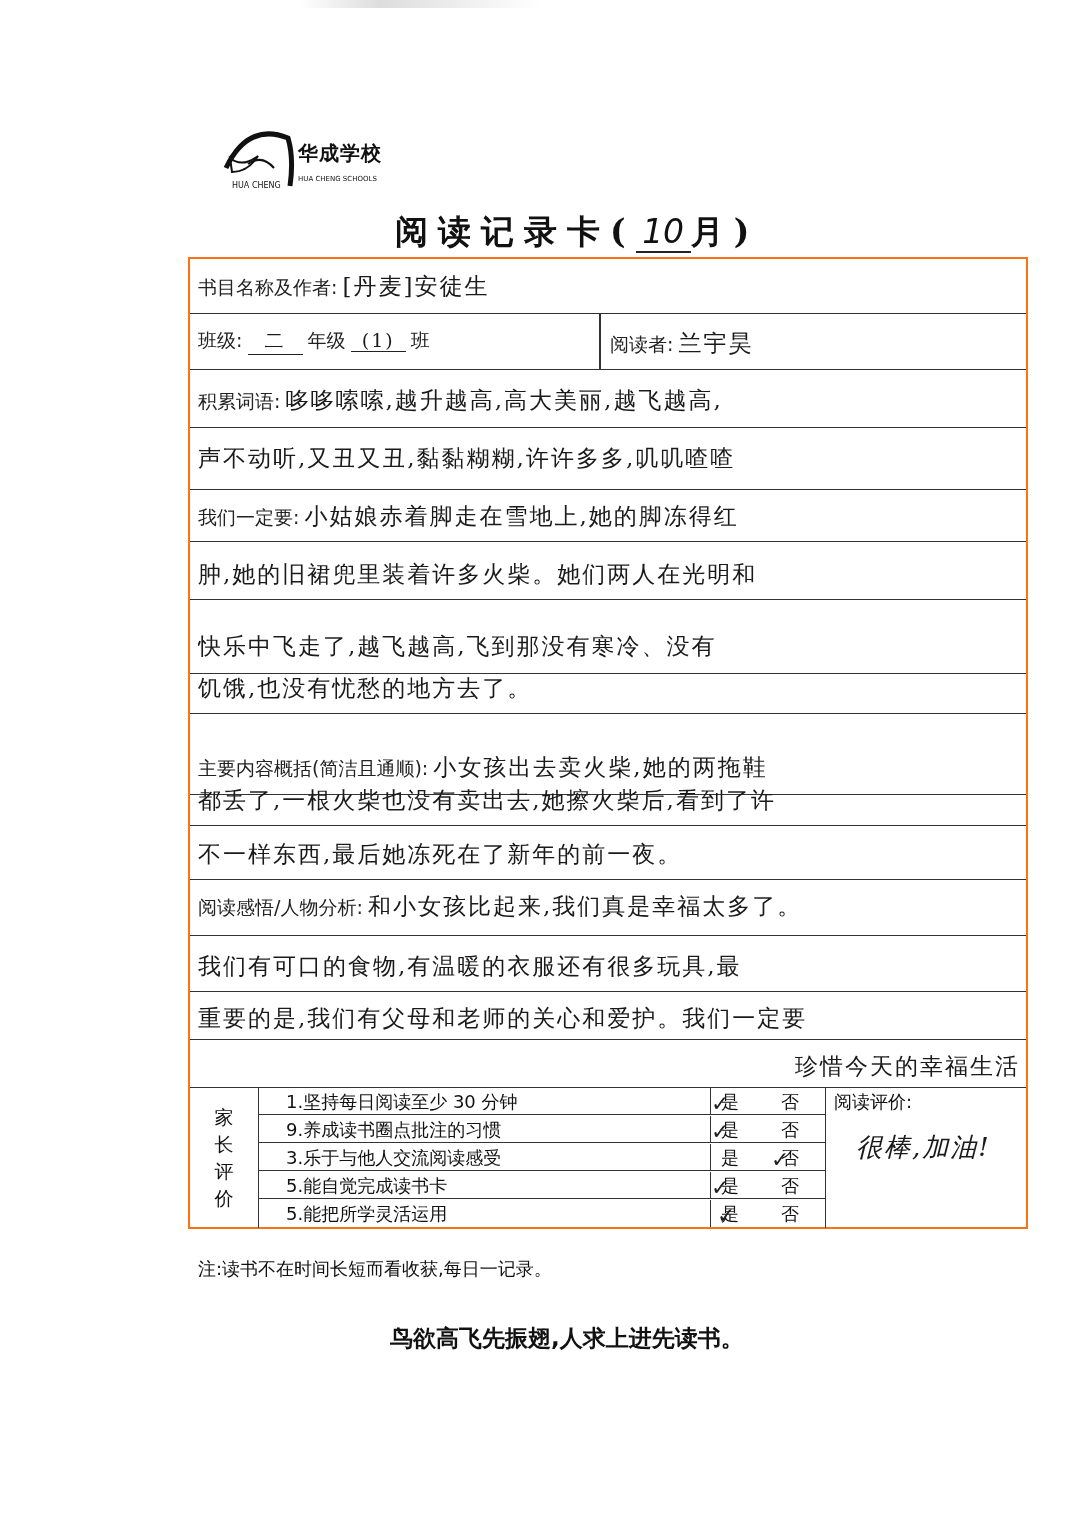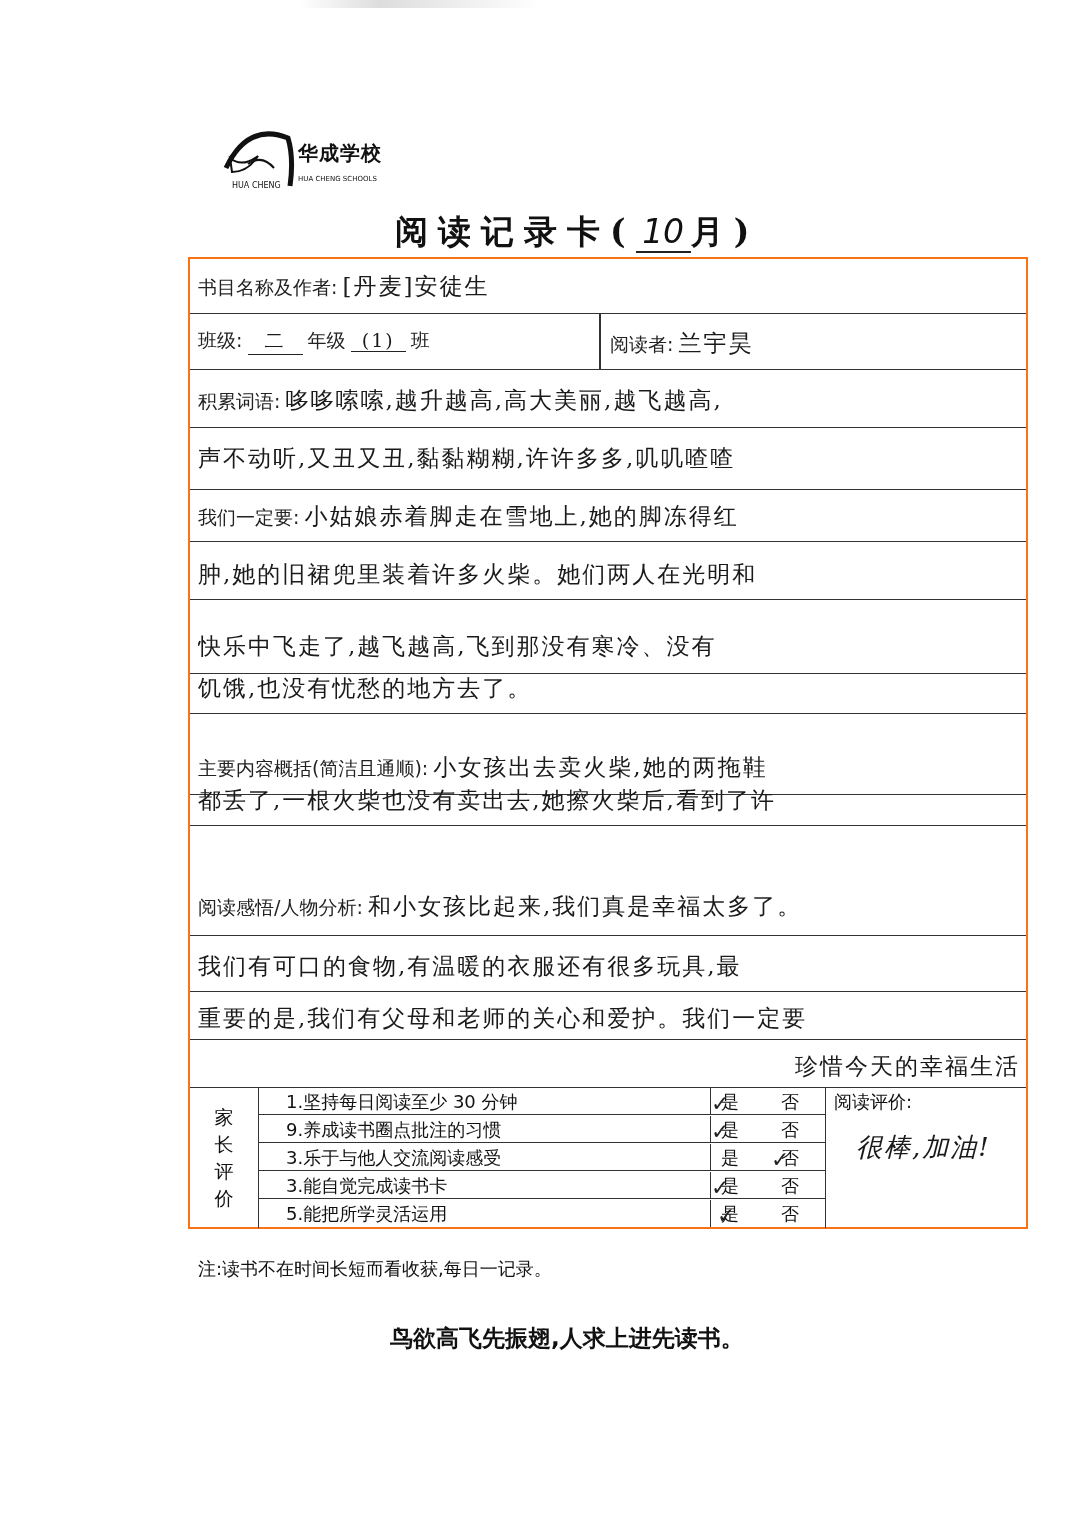"不一样东西,最后她冻死在了新年的前一夜。" div.row { html: none -> <div> <div>不一样东西,最后她冻死在了新年的前一夜。</div> </div> }
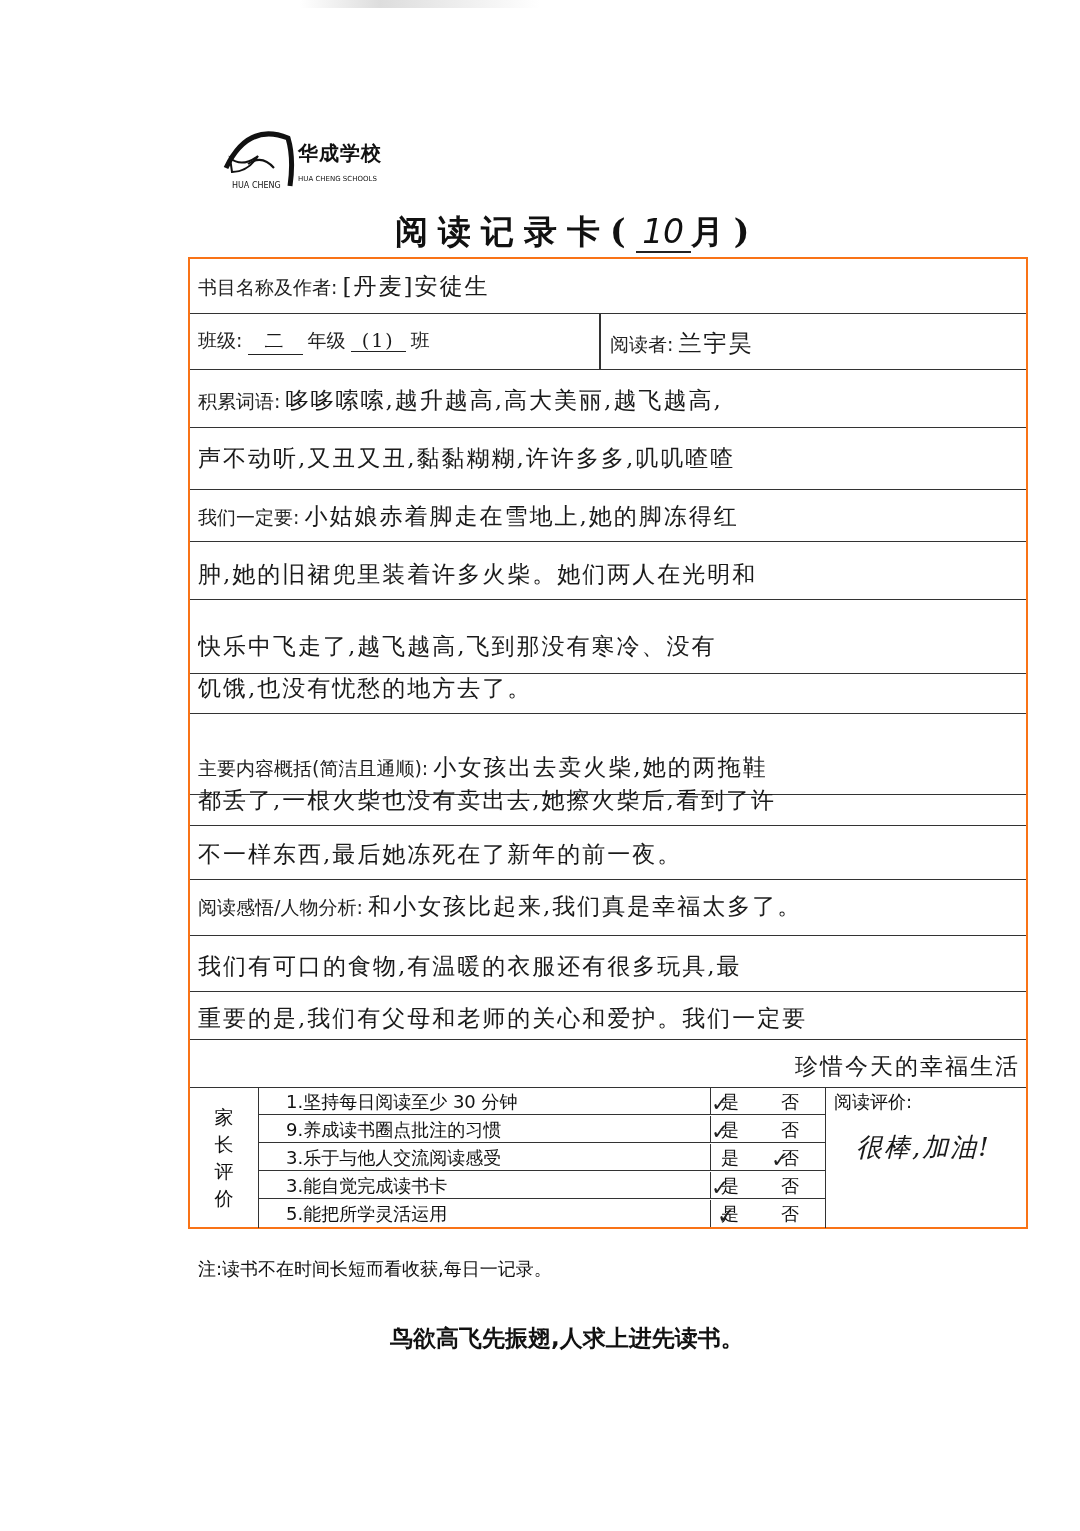"3.能自觉完成读书卡" div.eval-item { text: 3 -> 5 }
